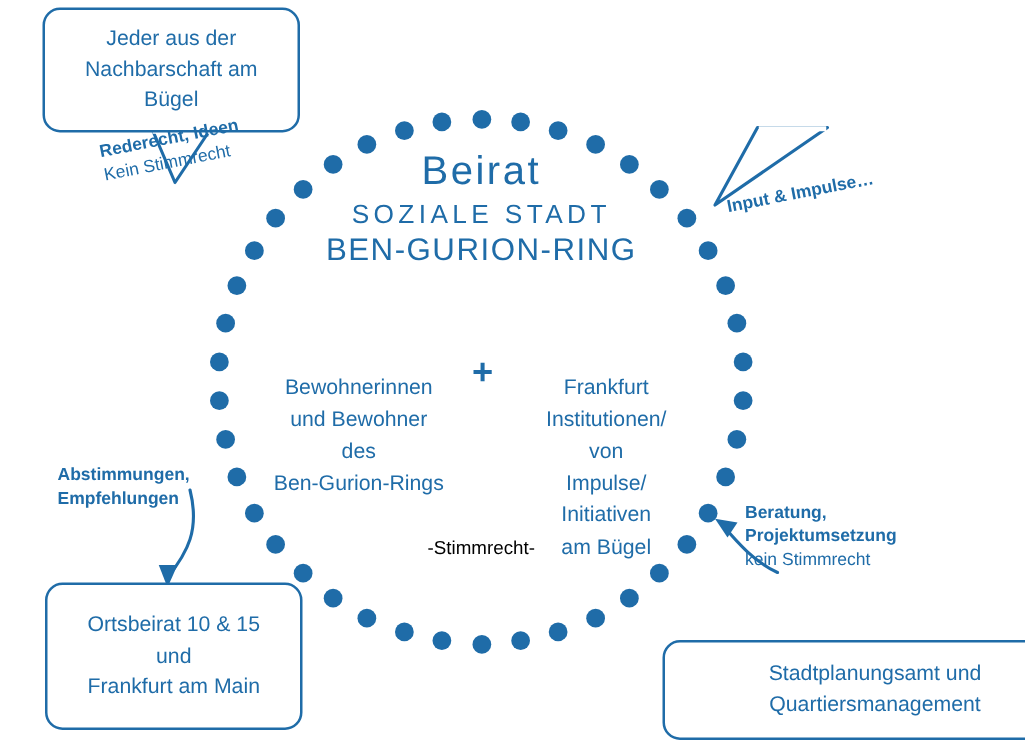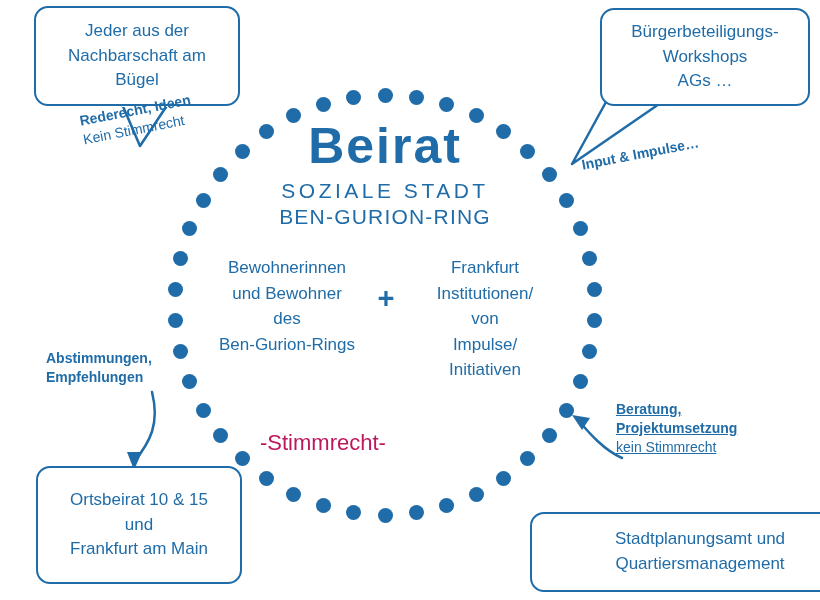"Bürgerbeteiligungs-" div.box { html: <div> <span>Bürgerbeteiligungs-</span> <span>Workshops</span> <span>AGs …</span> </div> -> none }
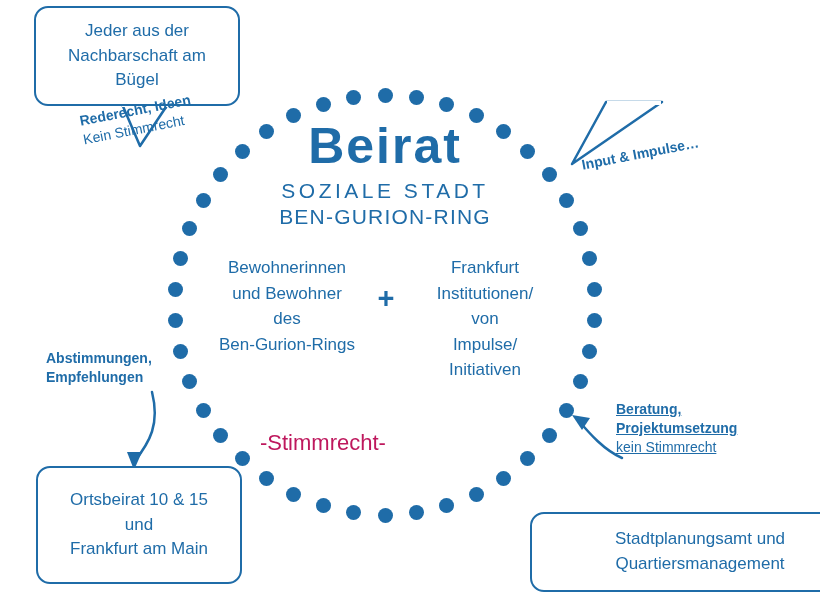"Beirat" #title-main { font-size: 50px -> 32px; font-weight: bold -> normal }
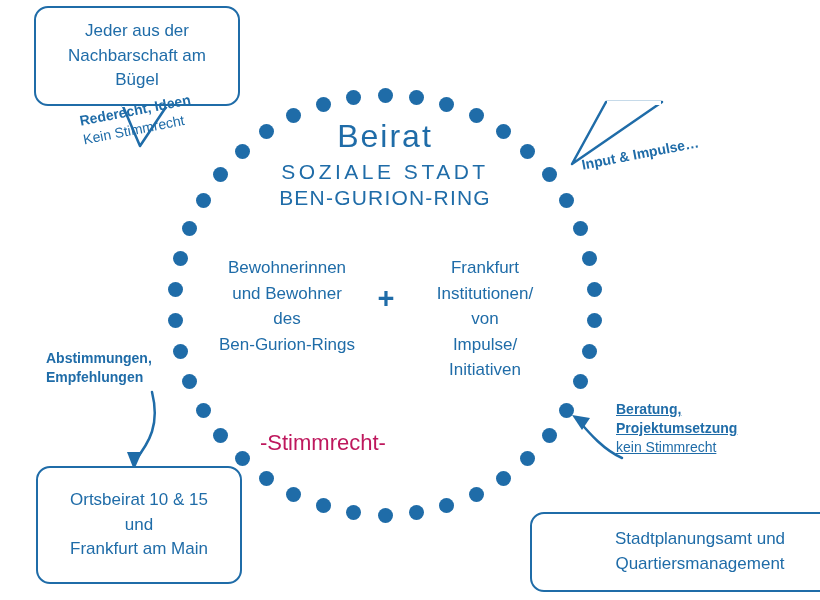"BEN-GURION-RING" #title-sub2 { font-size: 21px -> 25px }
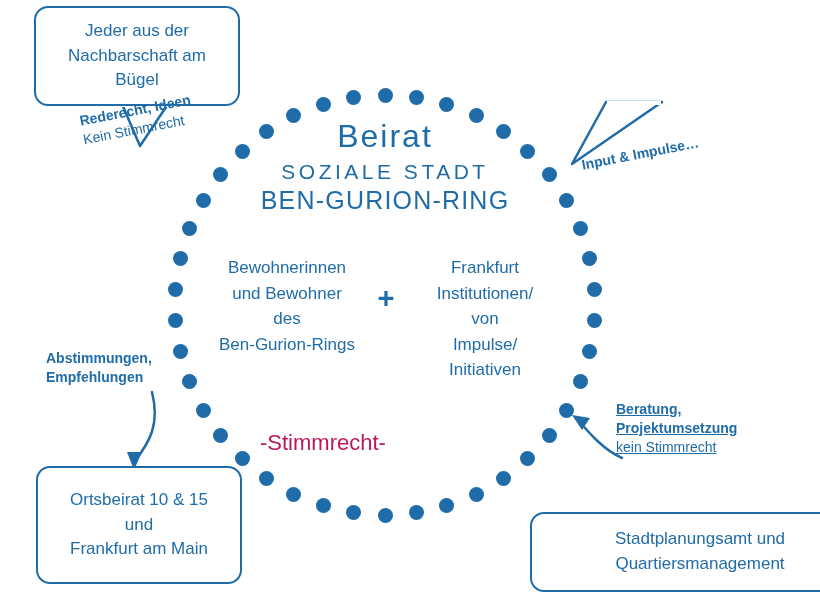"Bewohnerinnen" .col { margin-top: none -> 42px }
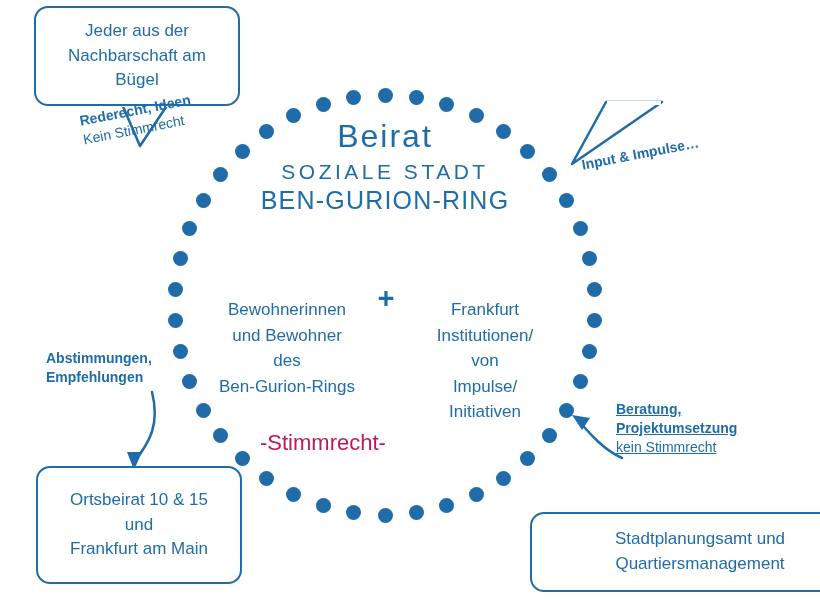"Abstimmungen," #annot-bl { top: 349px -> 370px }
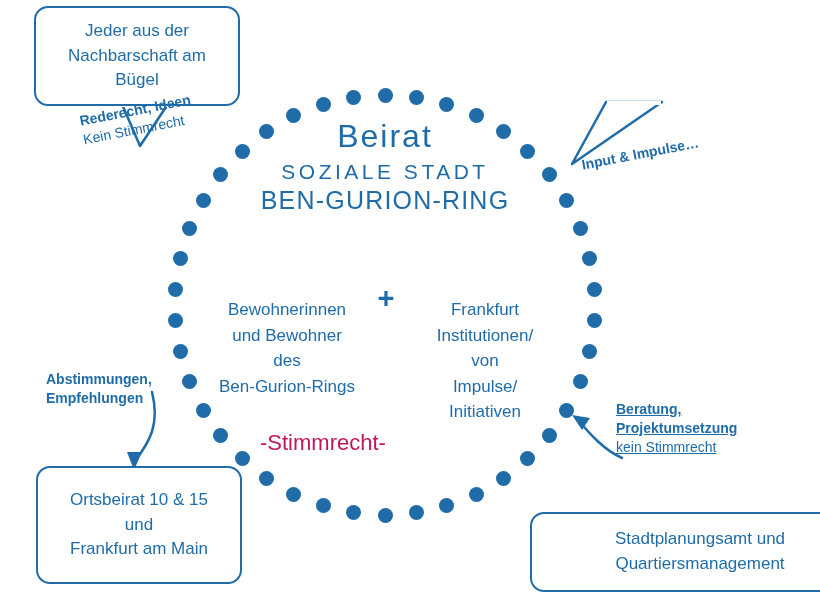"Beratung," #annot-br { left: 616px -> 596px; text-decoration: underline -> none }
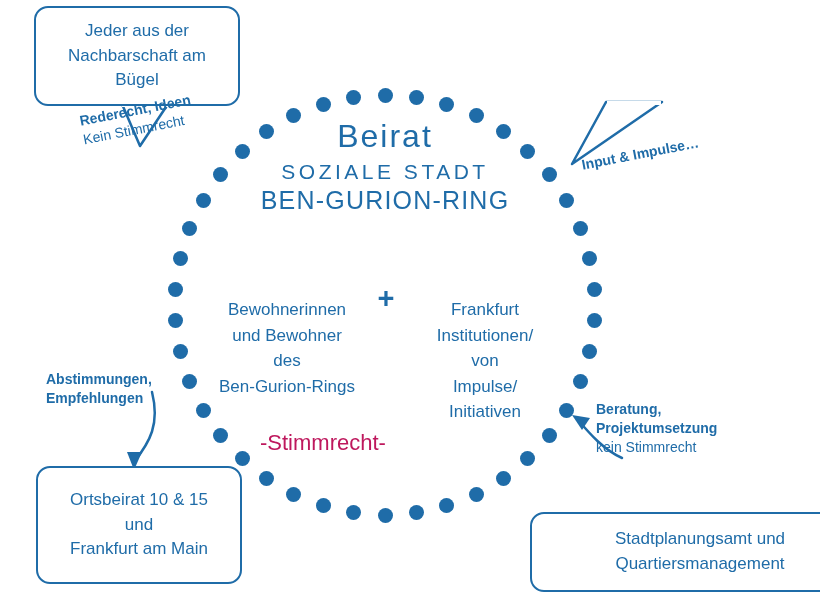"-Stimmrecht-" #stimmrecht { color: #be185d -> #000000; font-size: 22px -> 15px; text-align: left -> center }
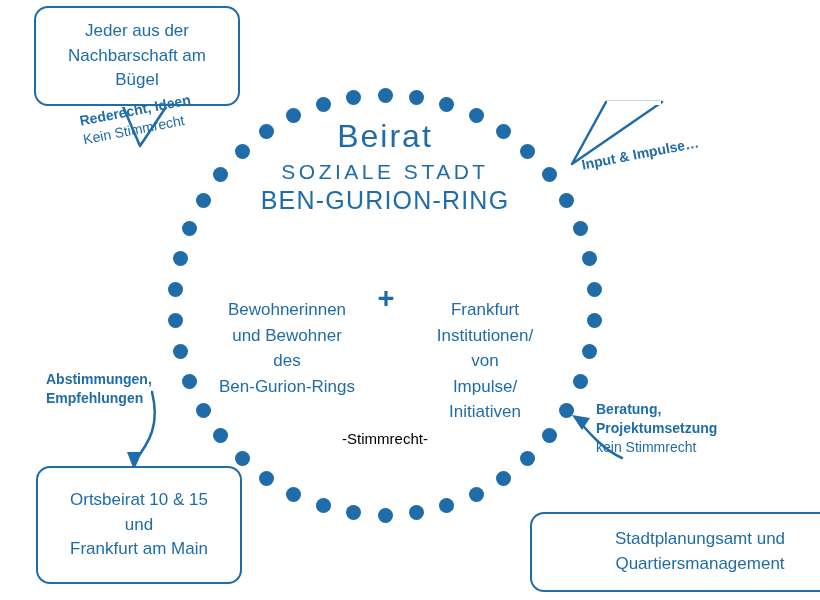"am Bügel" span { html: none -> <span>am Bügel</span> }
